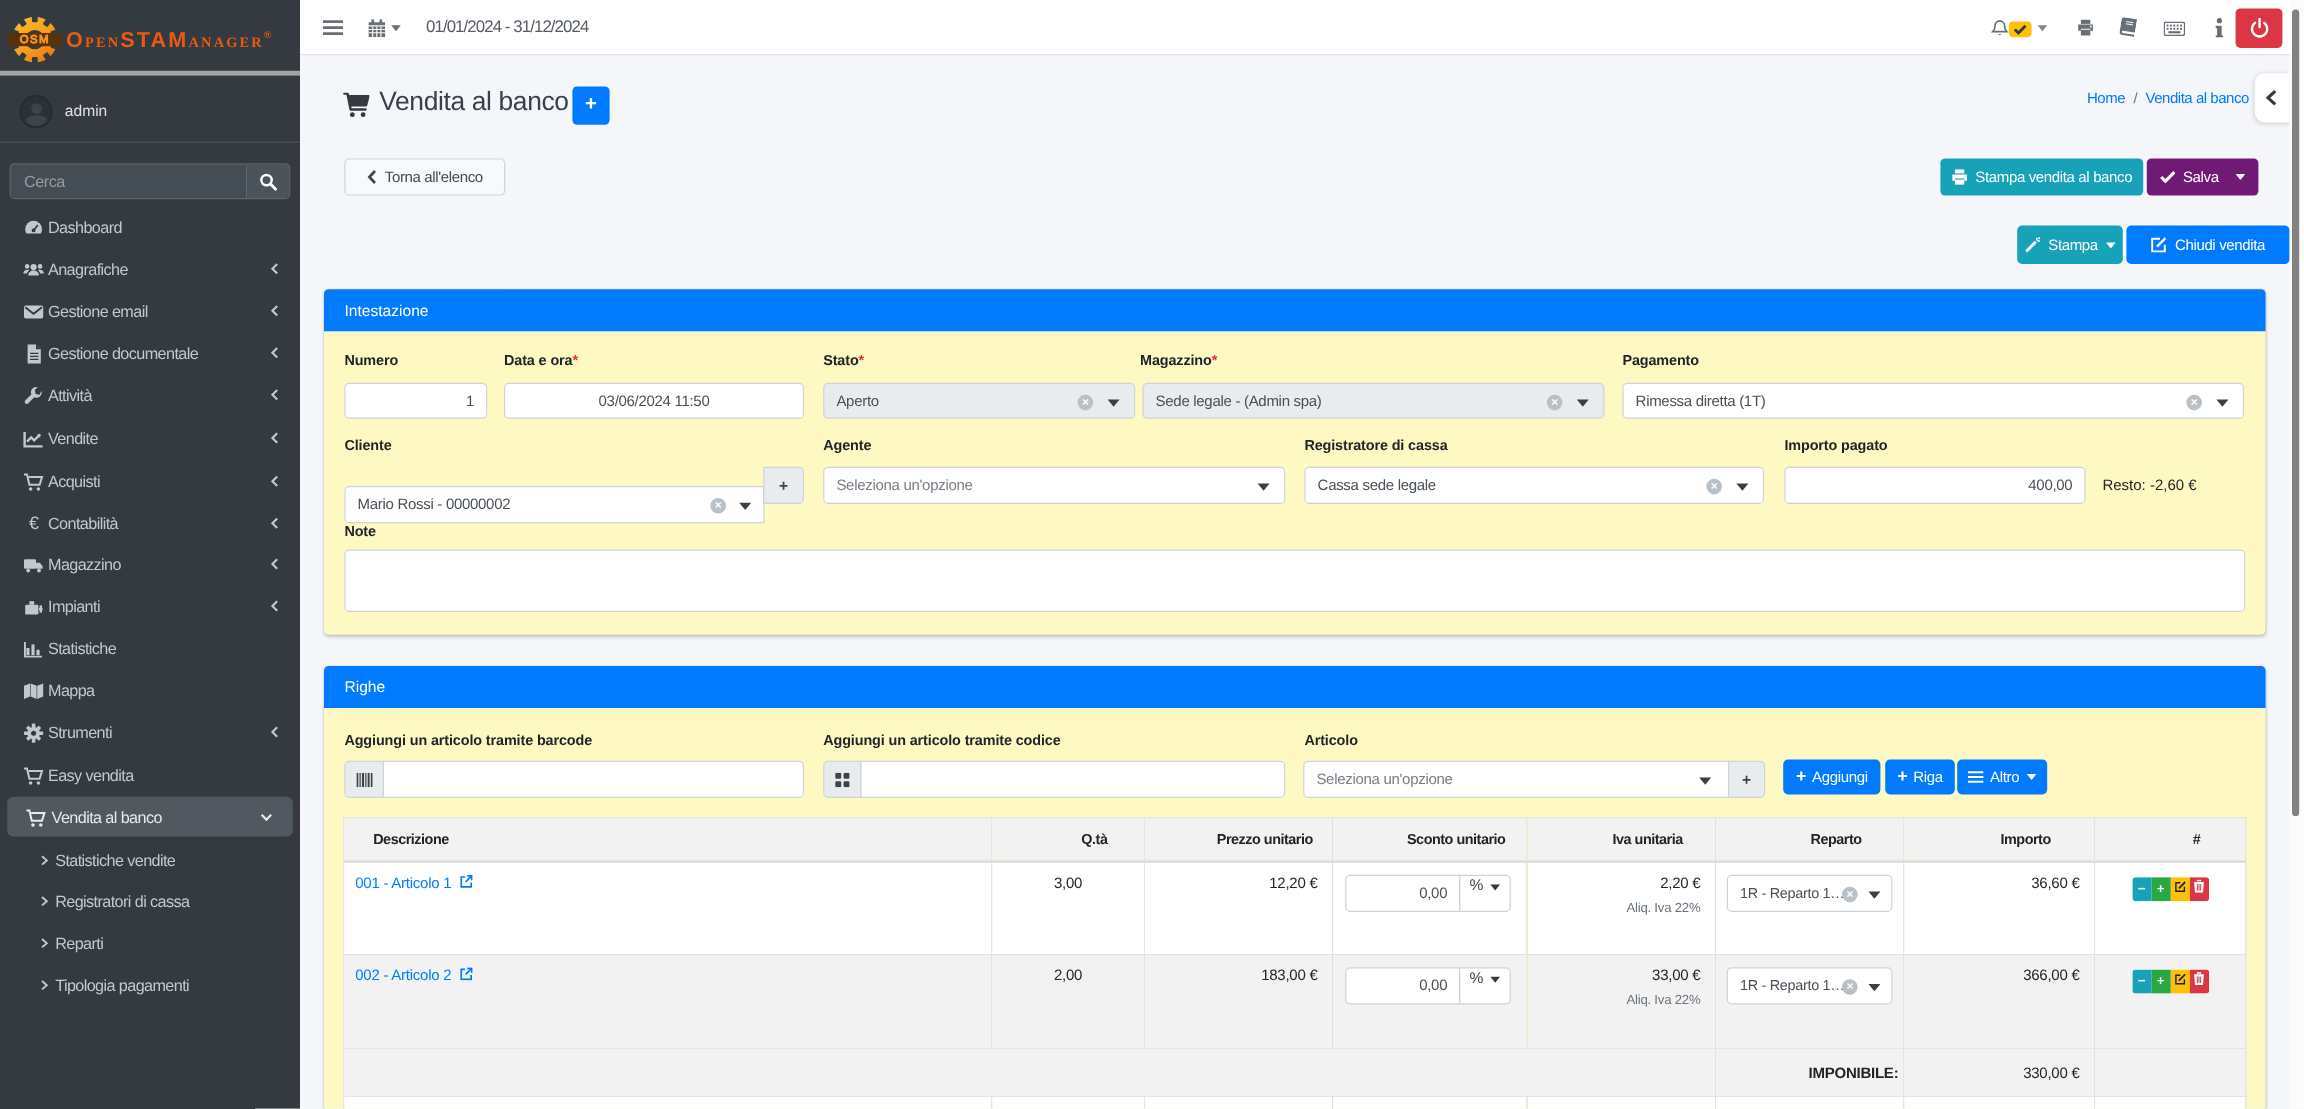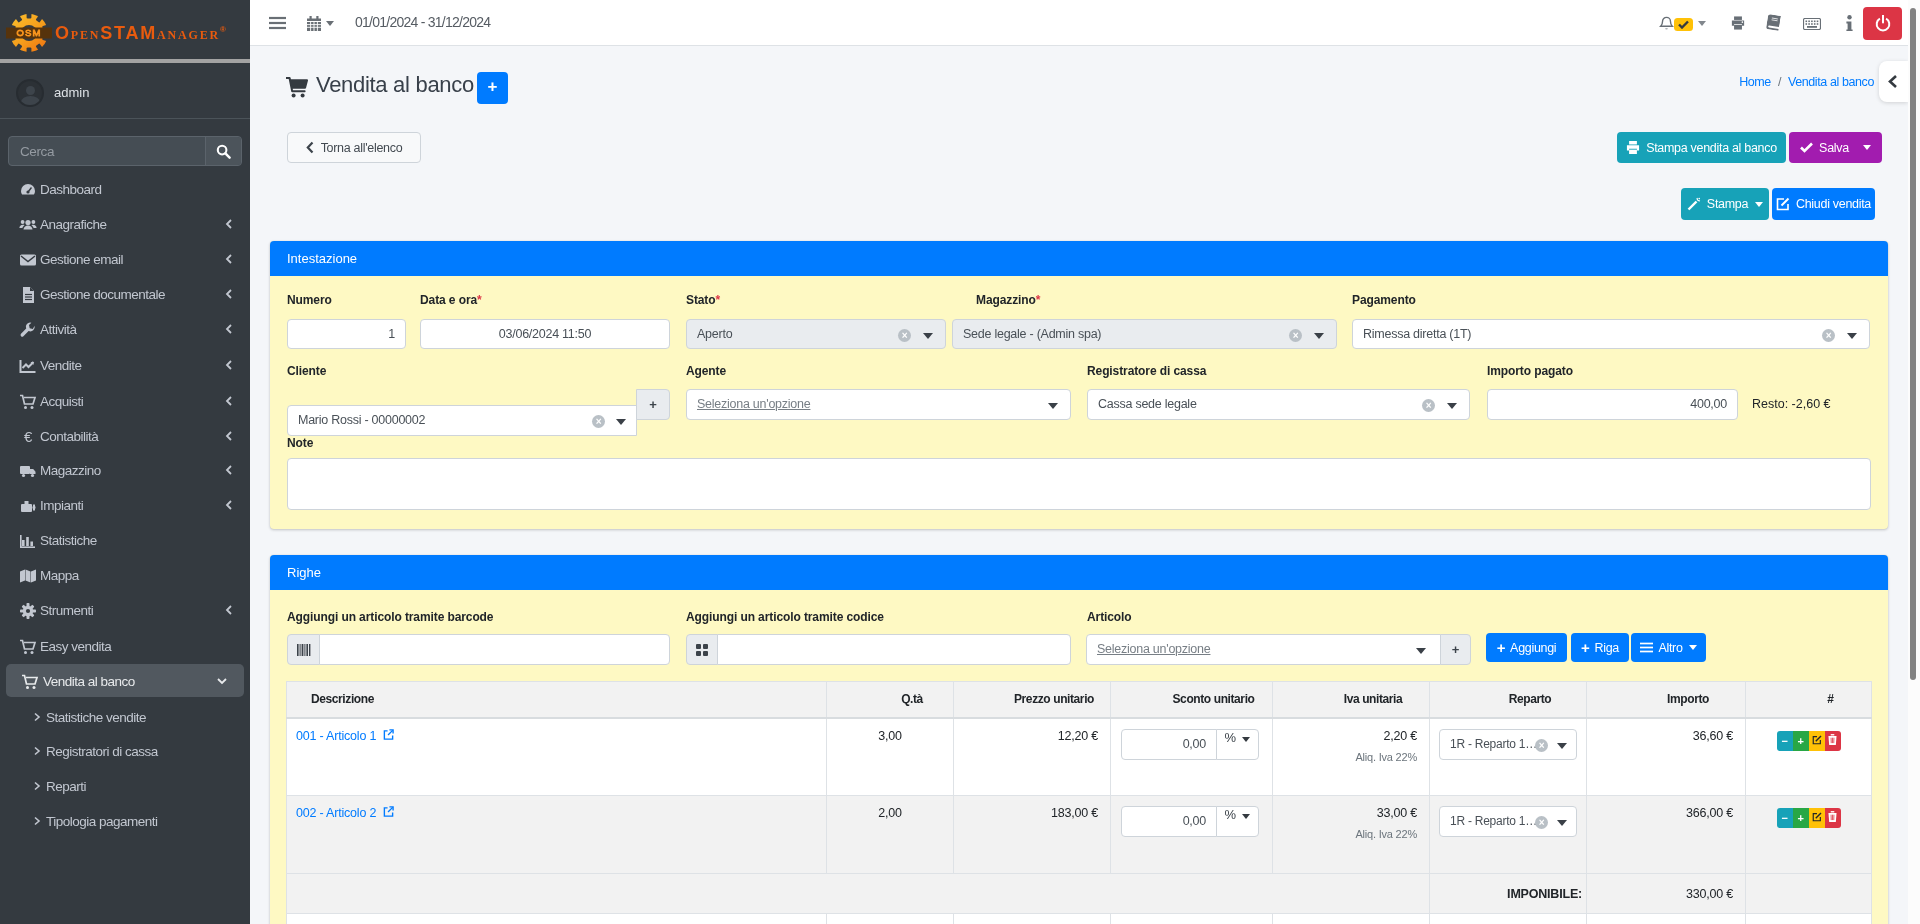"Salva" .btn-green { background: #a21caf -> #701a75 }
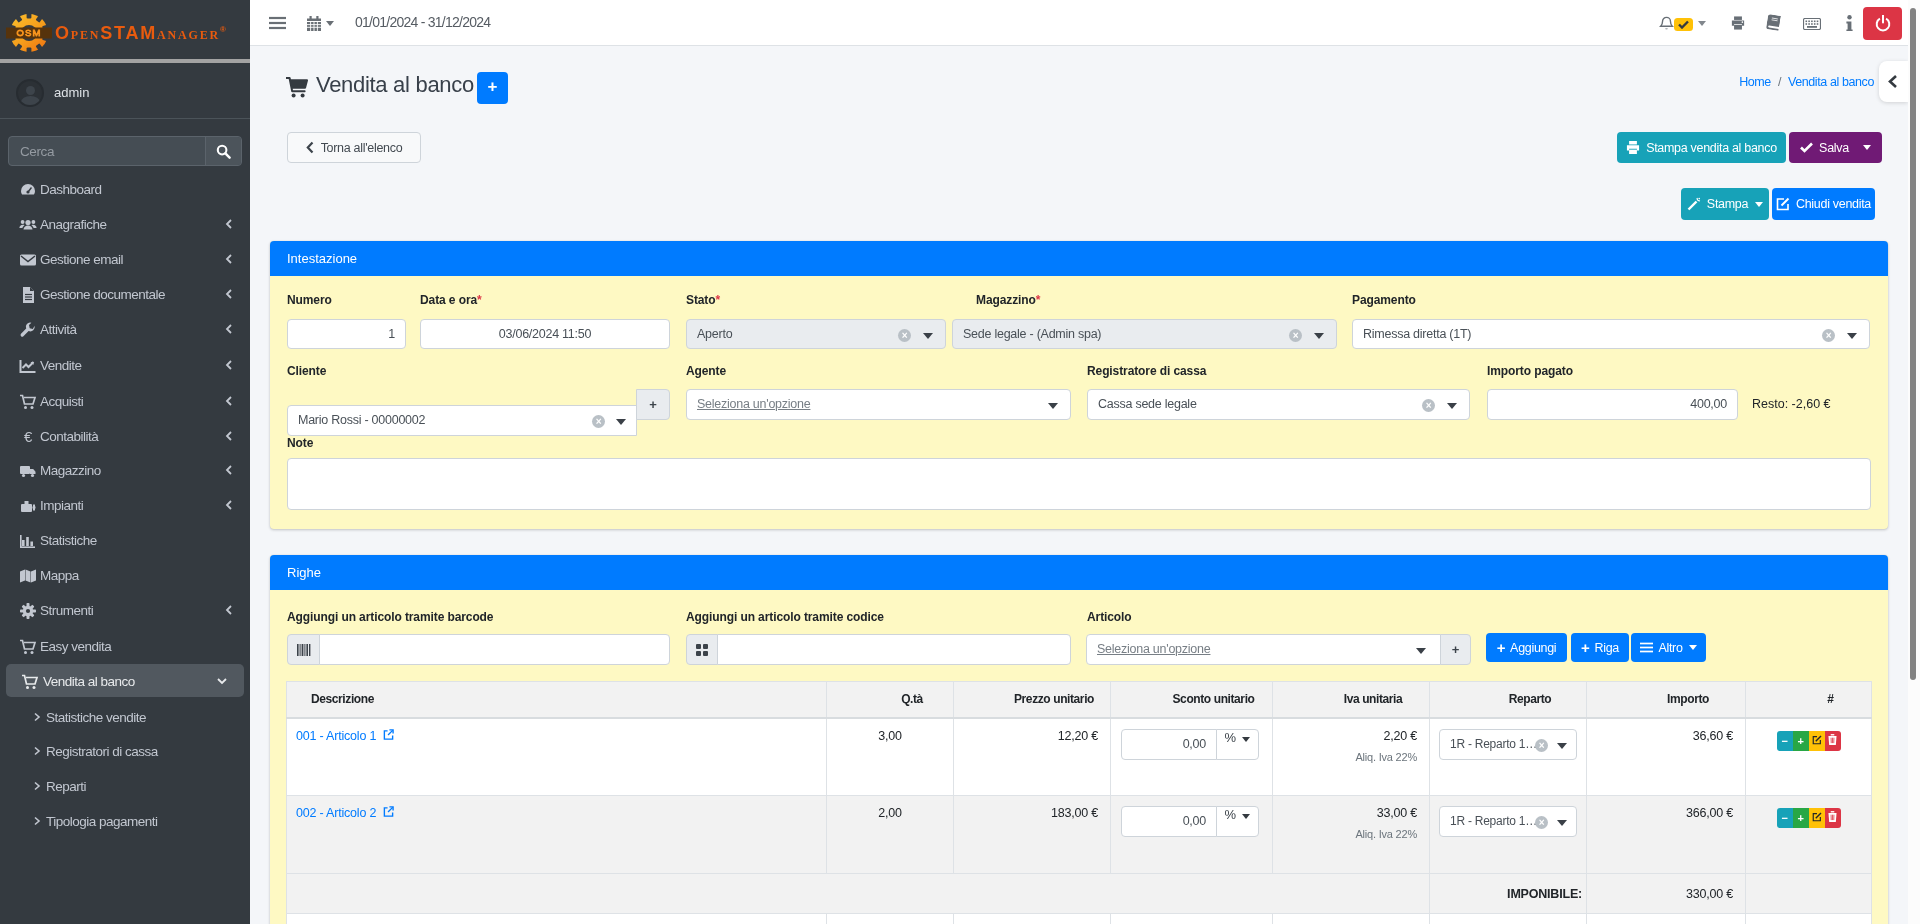"Chiudi vendita" div.btn { width: 103px -> 136px }
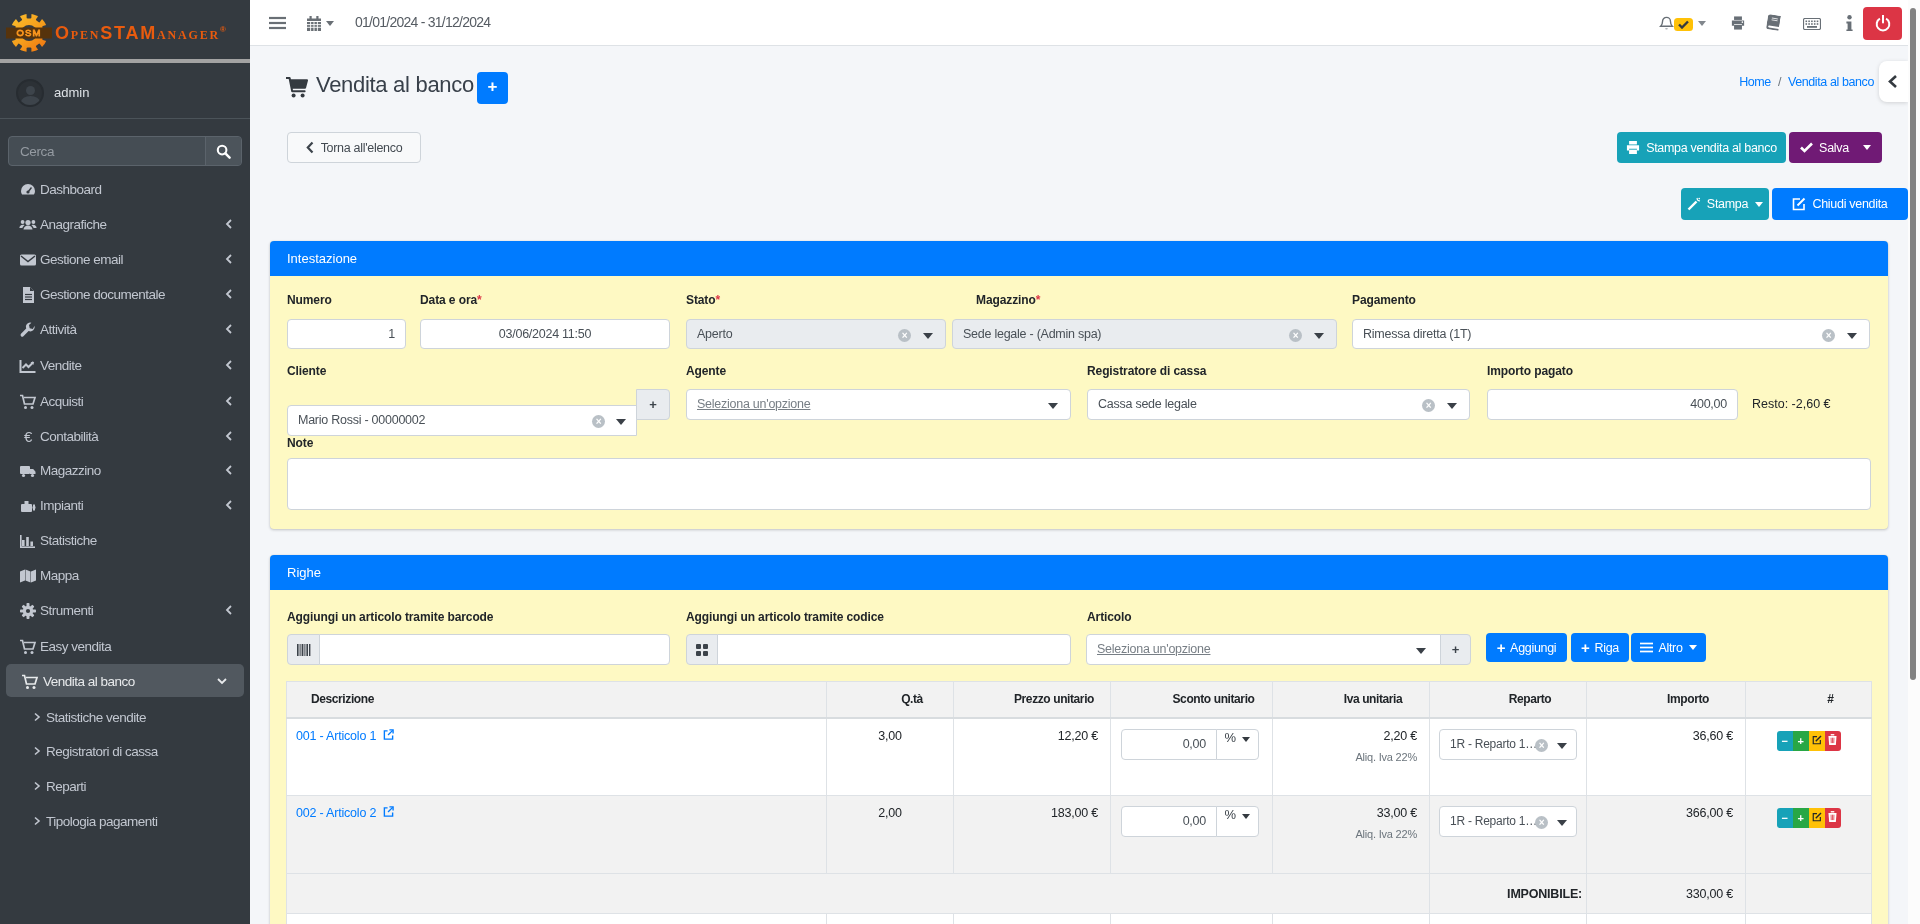"Magazzino*" label.flbl { left: 706px -> 680px }
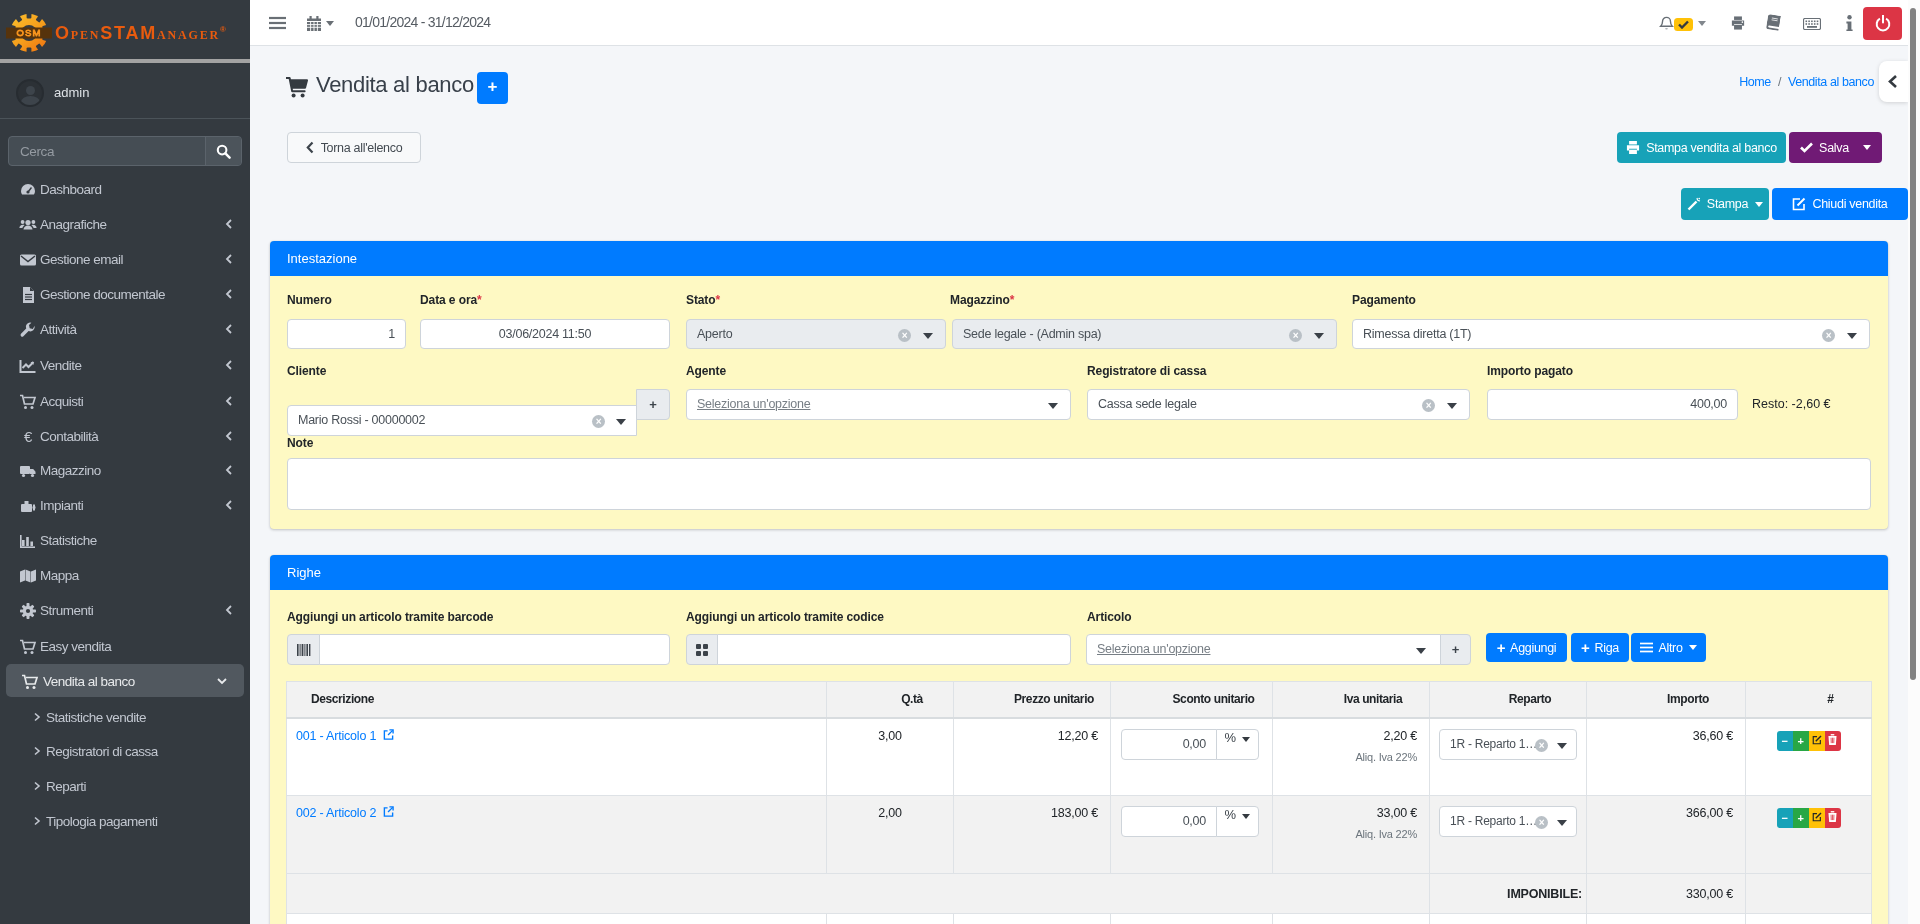"Seleziona un'opzione" .fc .ph { text-decoration: underline -> none }
